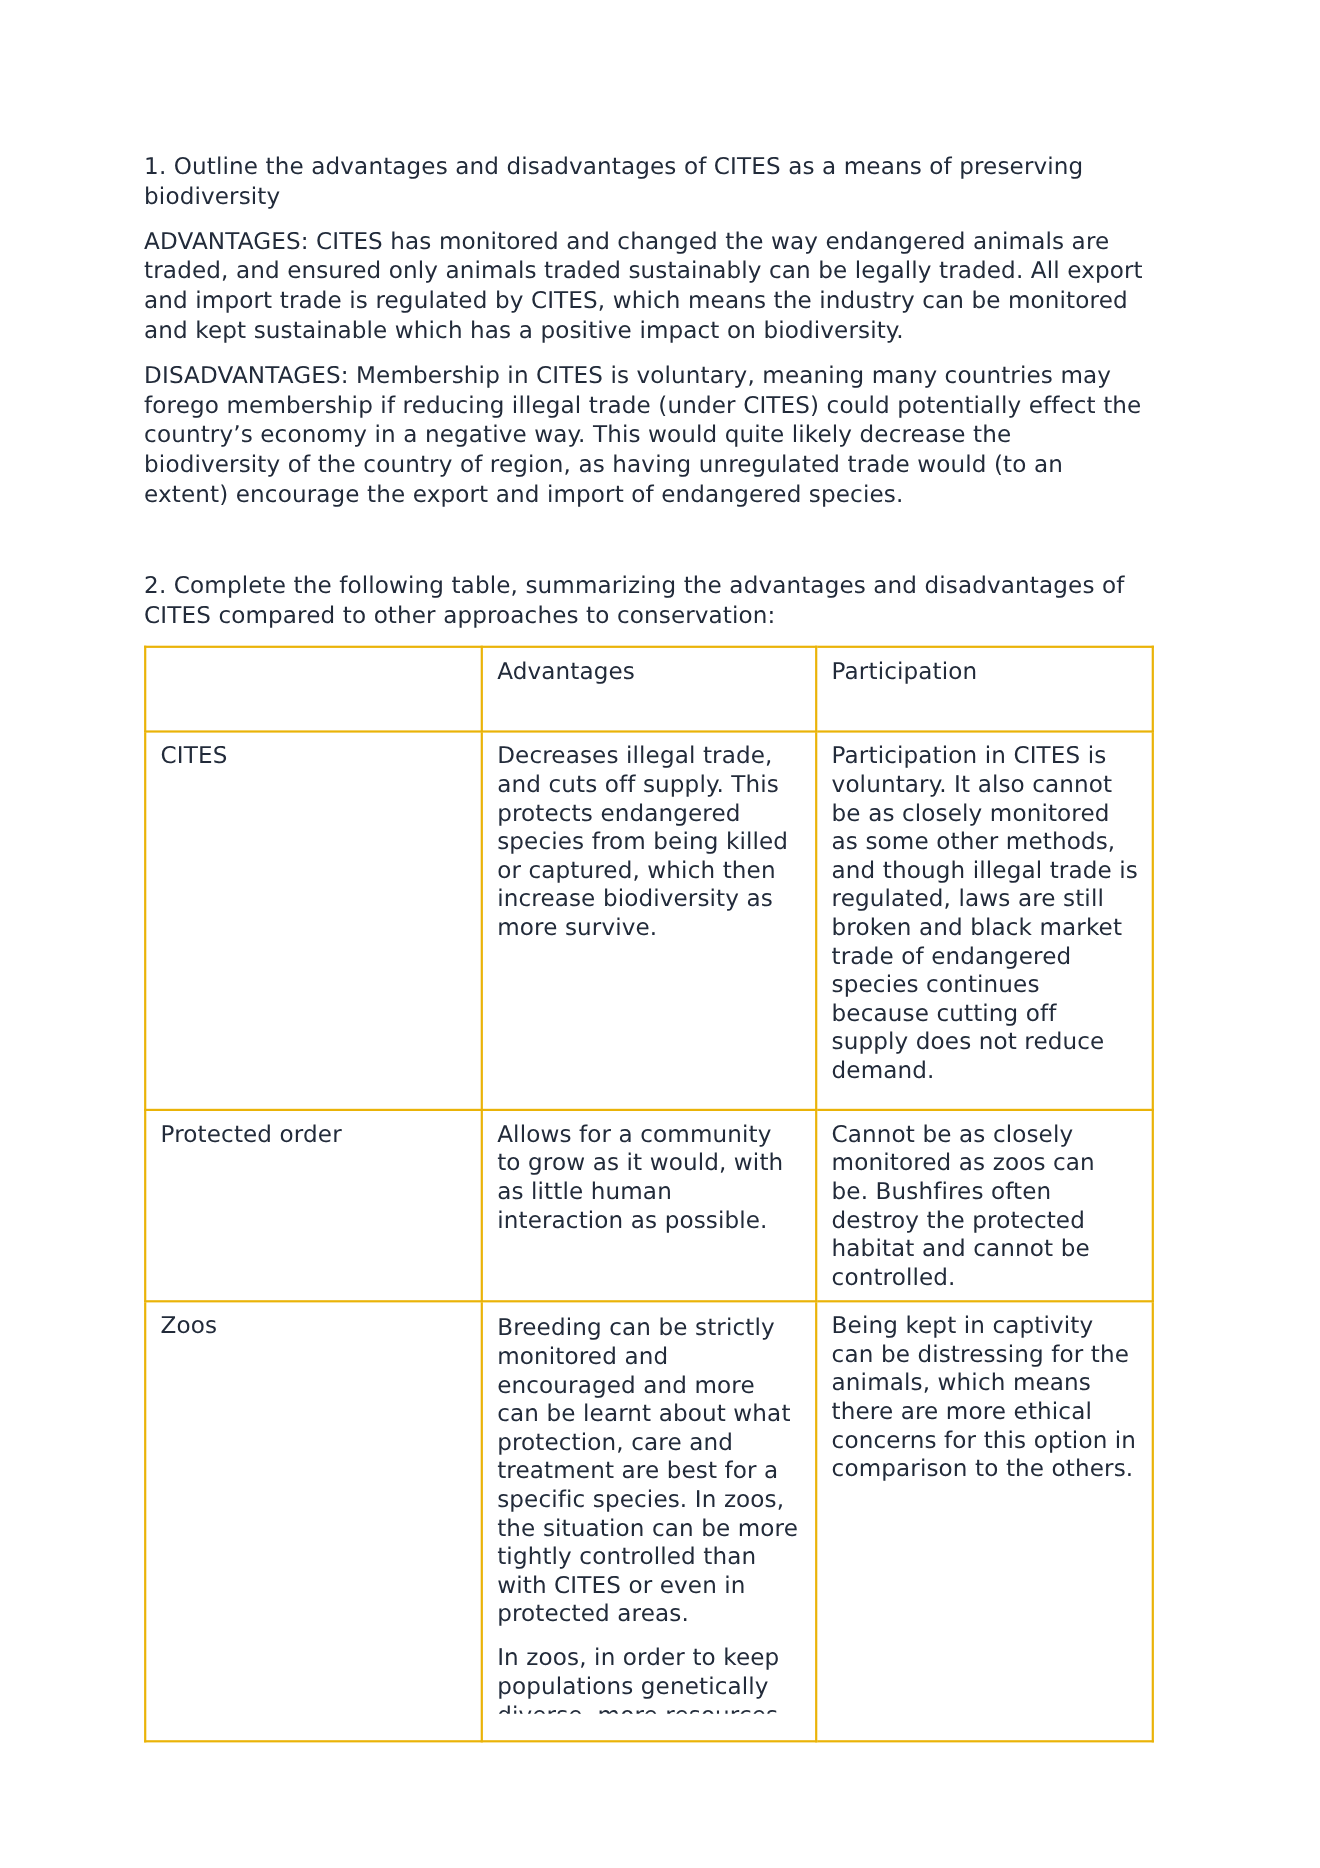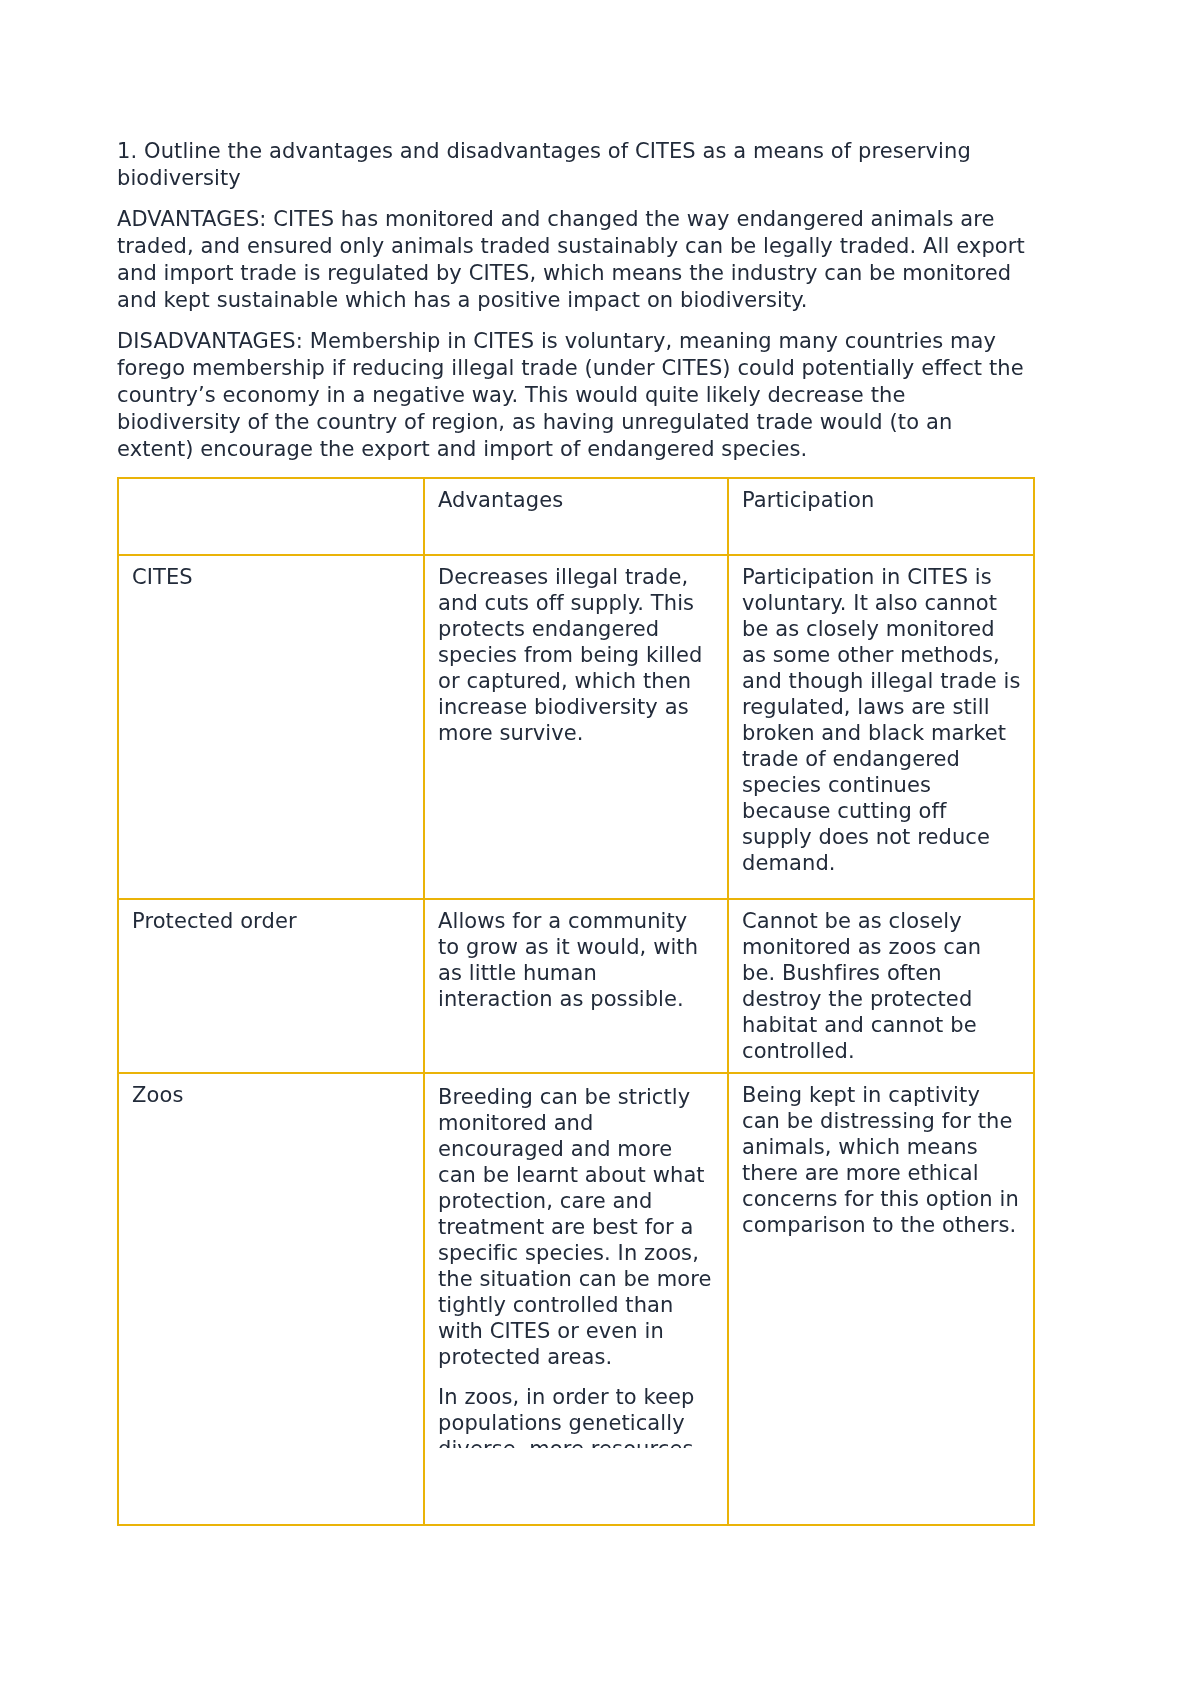"1. Outline the advantages and" .page-content { left: 117px -> 131px }
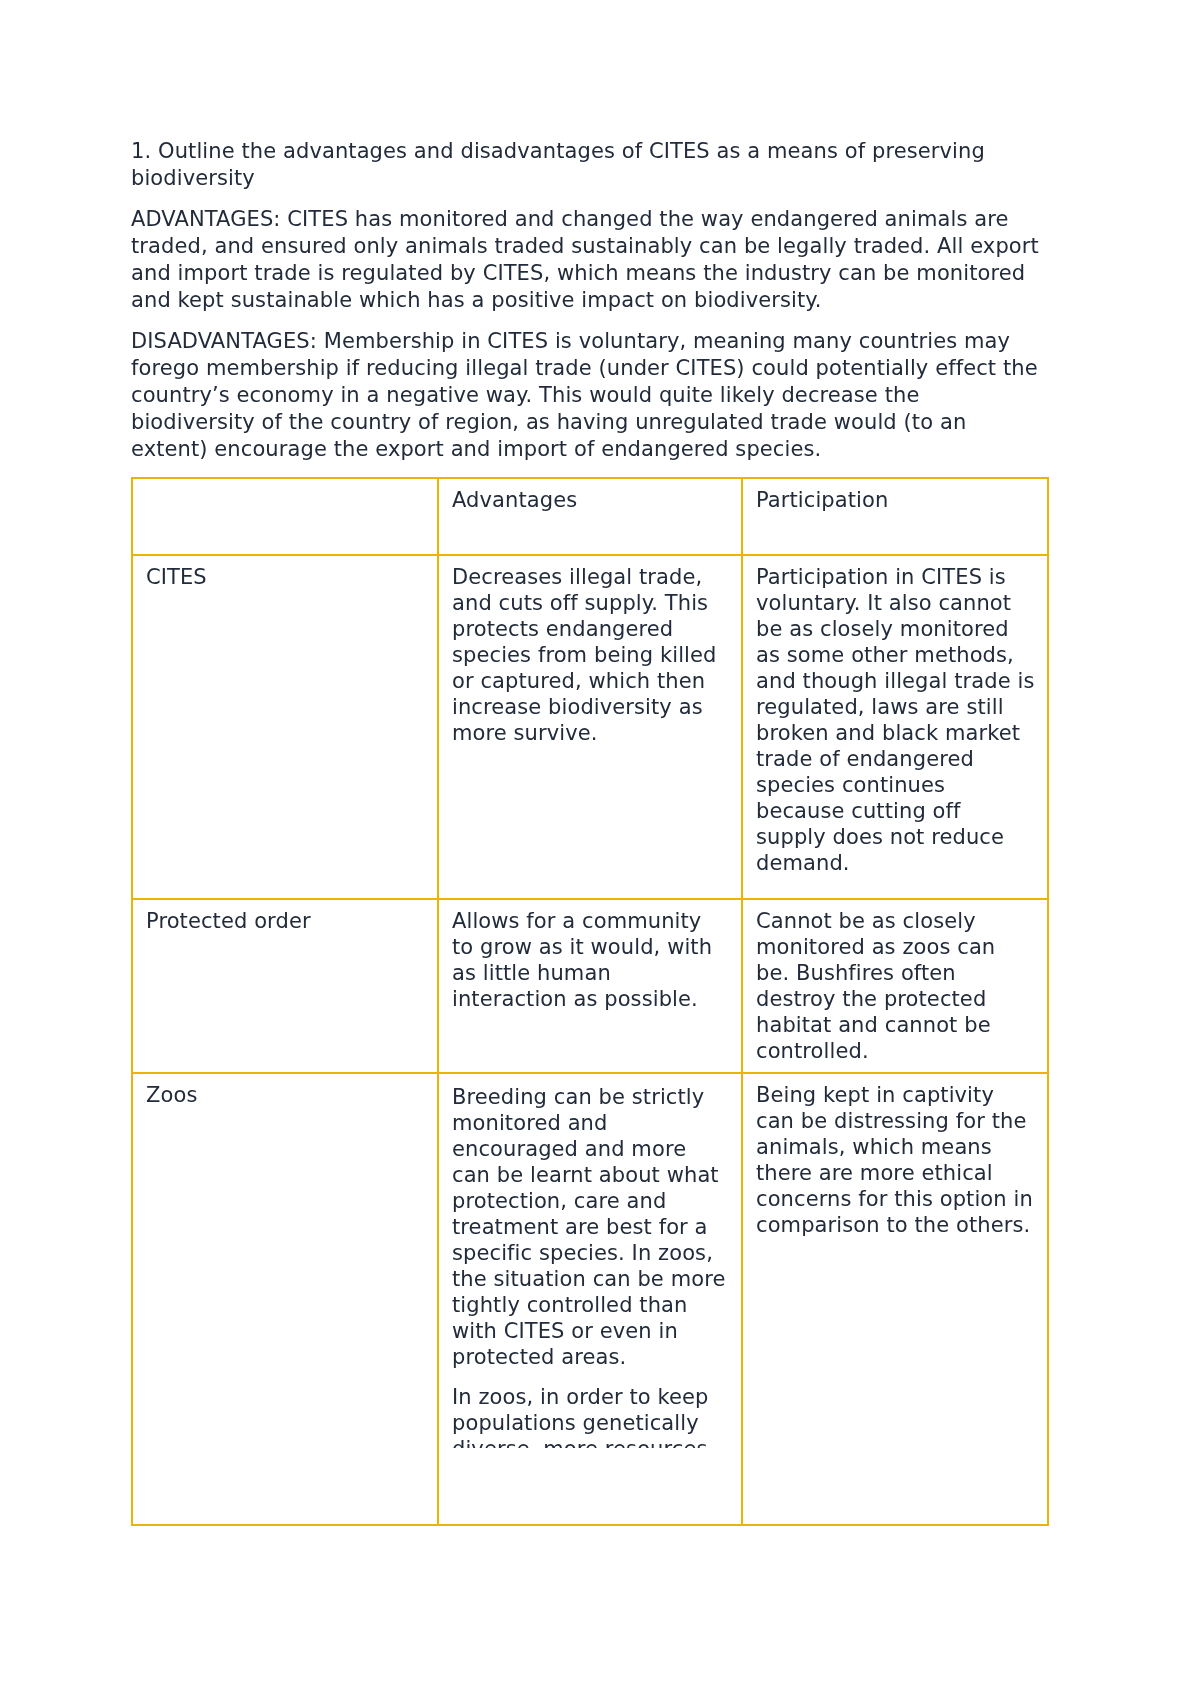"2. Complete the following table," p.para { html: none -> <p>2. Complete the following table, summarizing the advantages and disadvantages of CITES compared to other approaches to conservation:</p> }
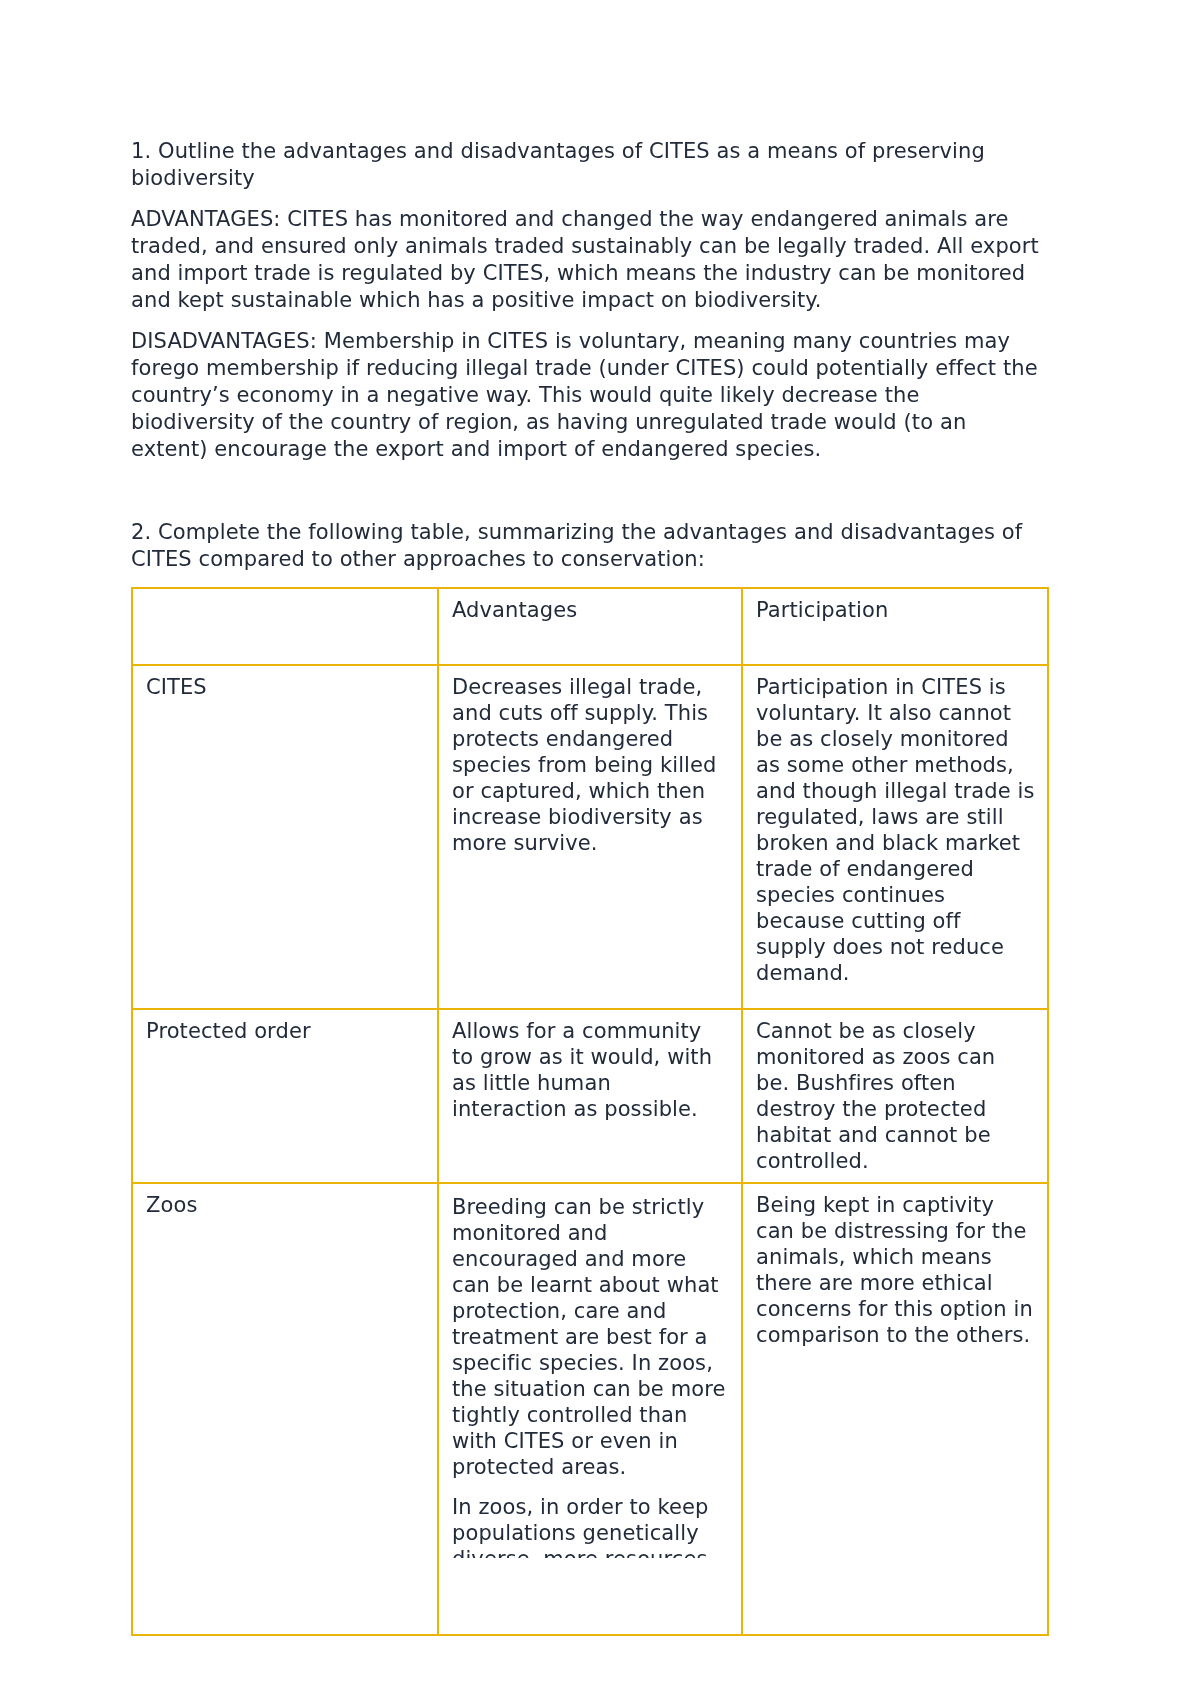"Zoos" tr.row-zoos { height: 452px -> 400px }
